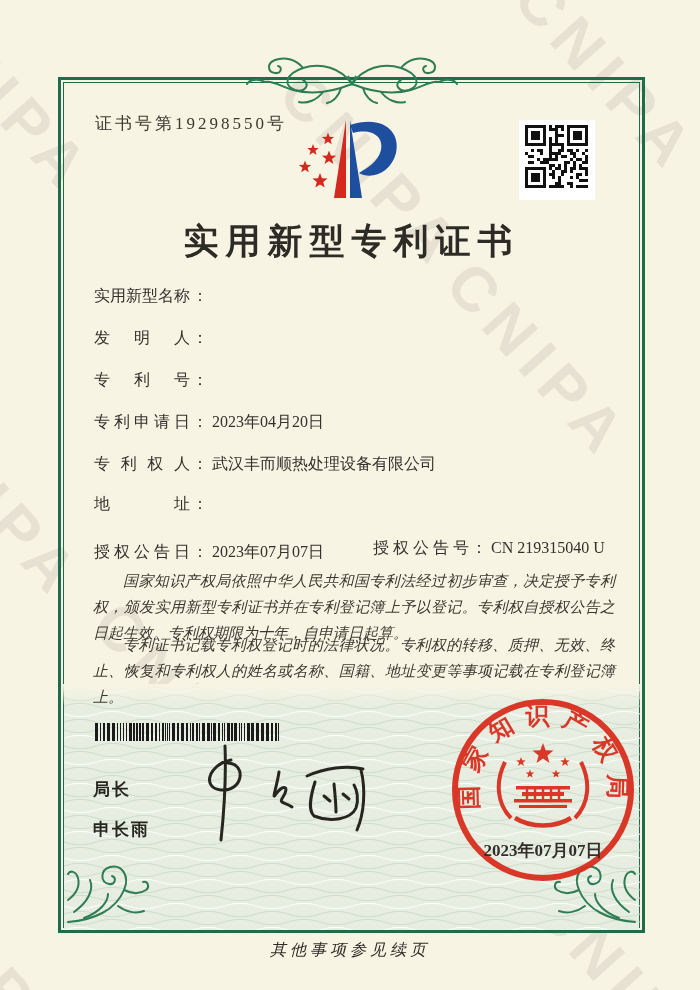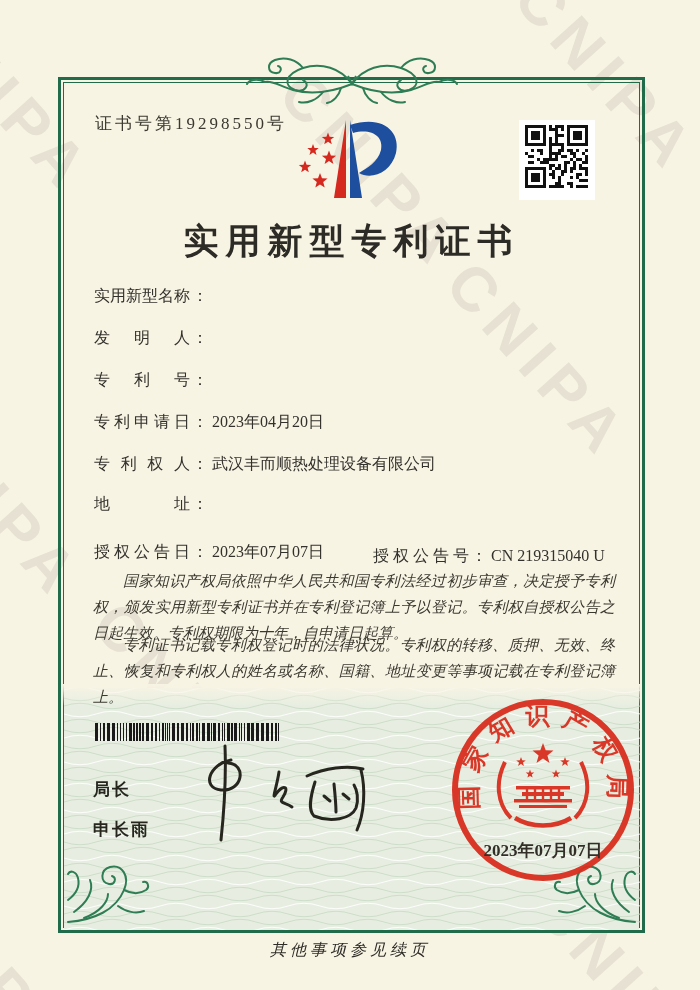"授权公告号" div.frow2 { top: 260px -> 252px }
